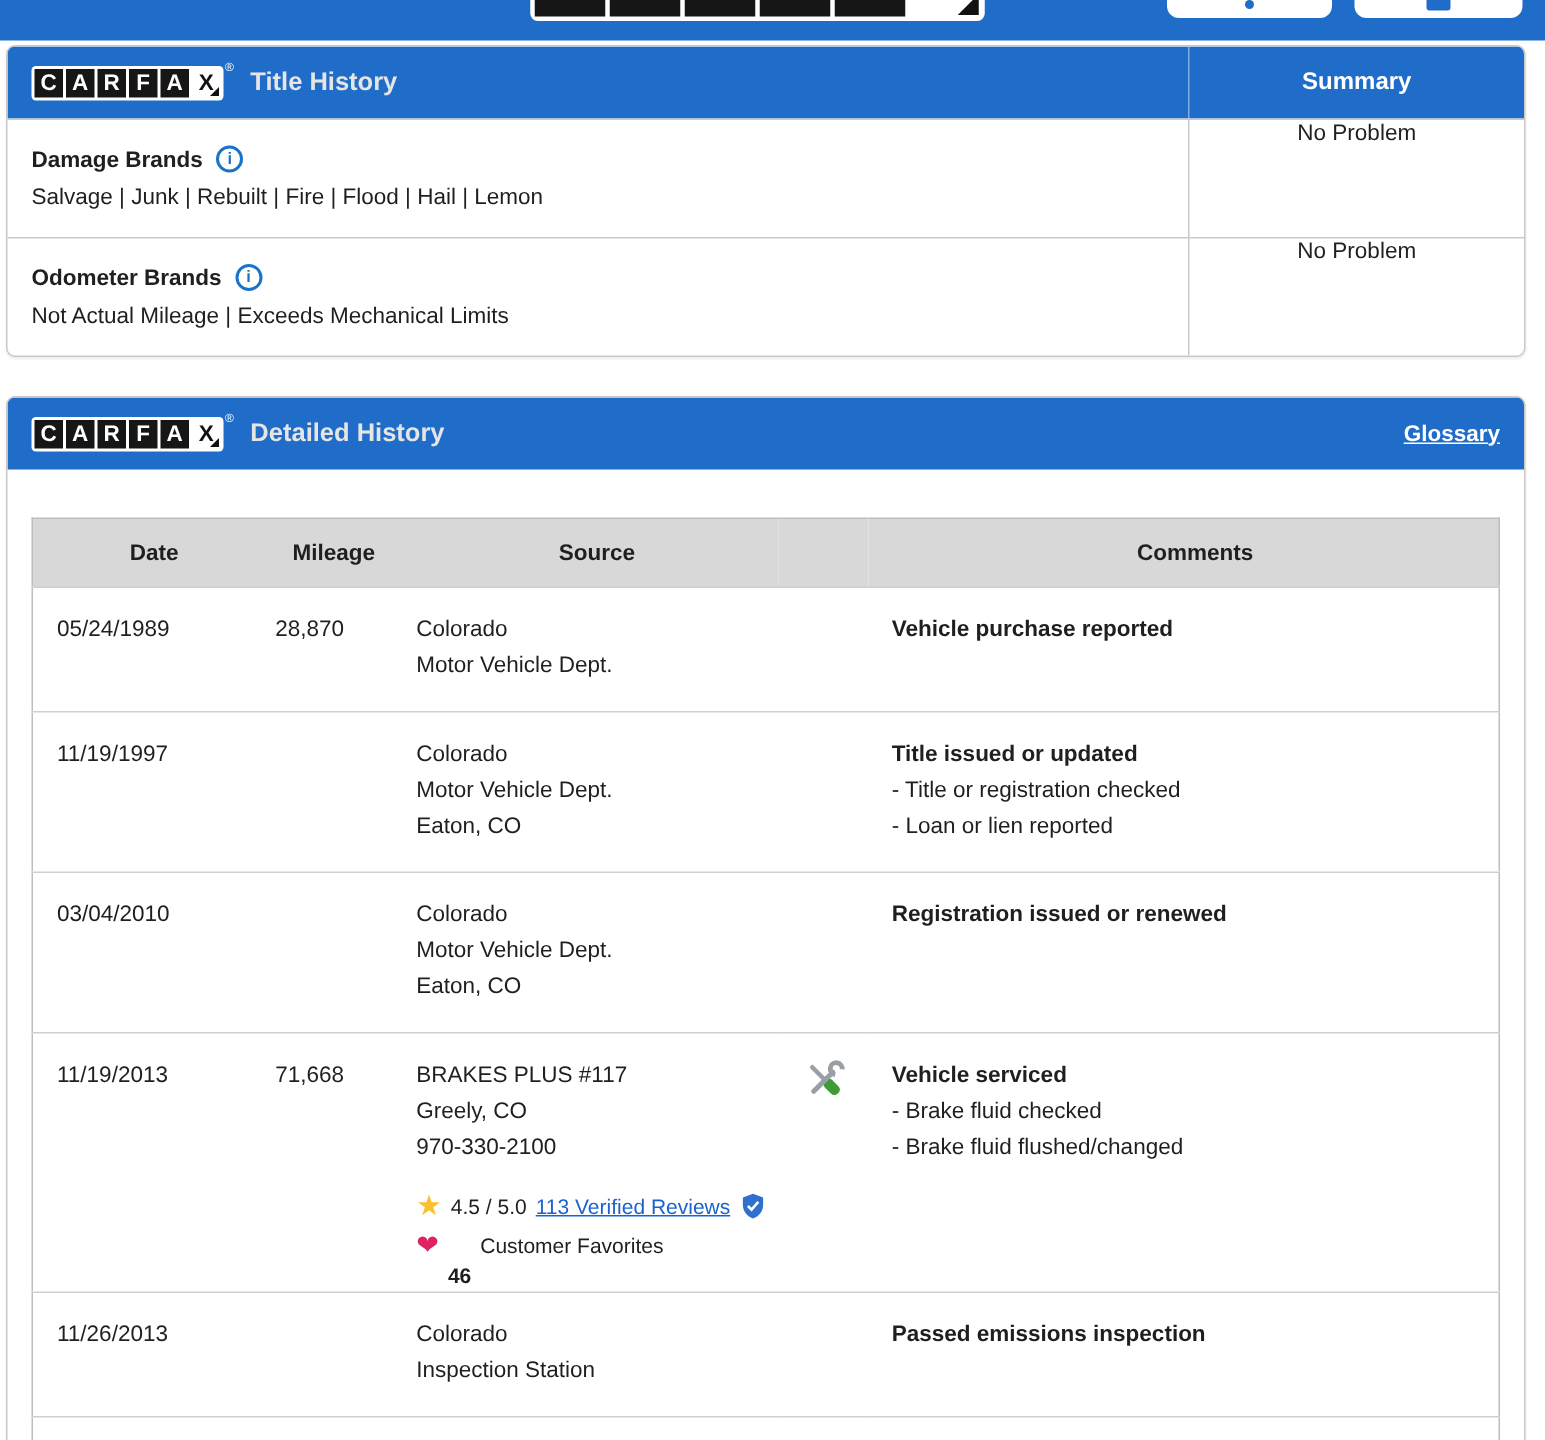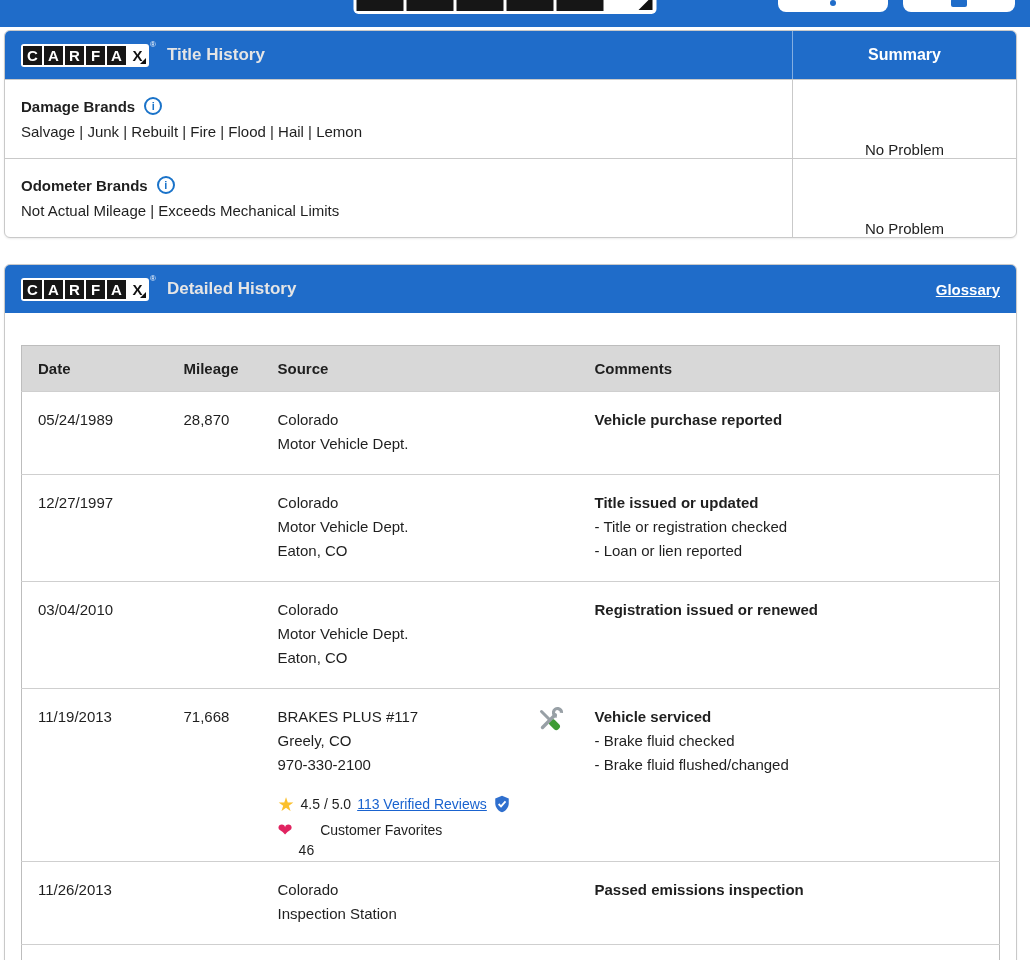"No Problem" .th-right { align-items: flex-end -> flex-start }
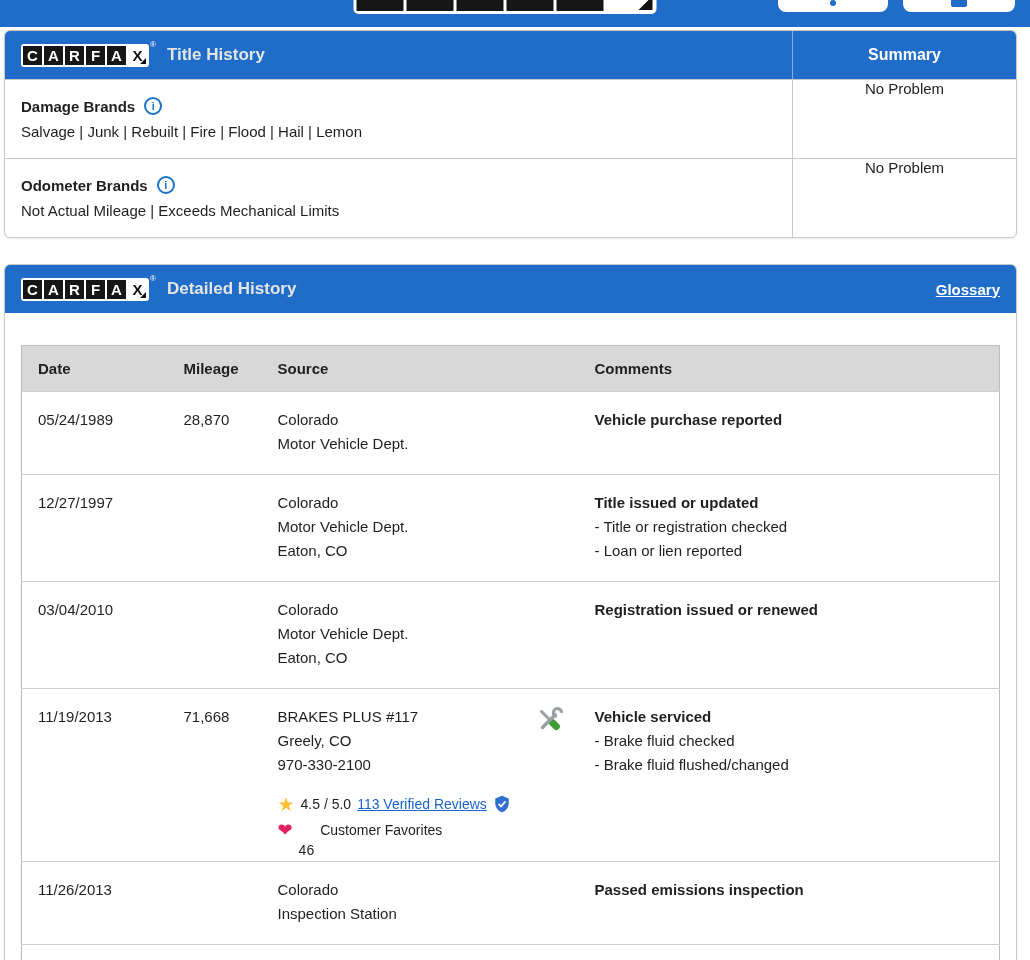"Date" table.history th { text-align: left -> center }
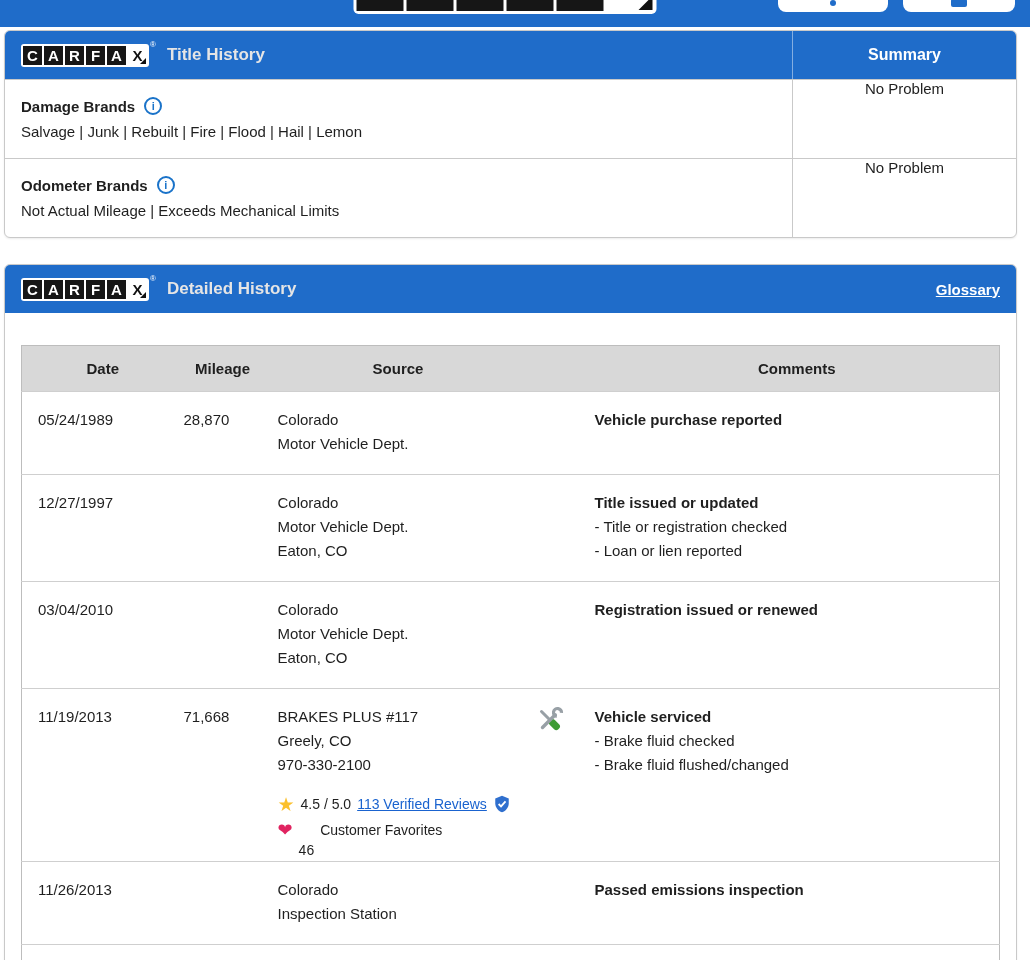"12/27/1997" td.cell-date { text: 12/27/1997 -> 11/19/1997 }
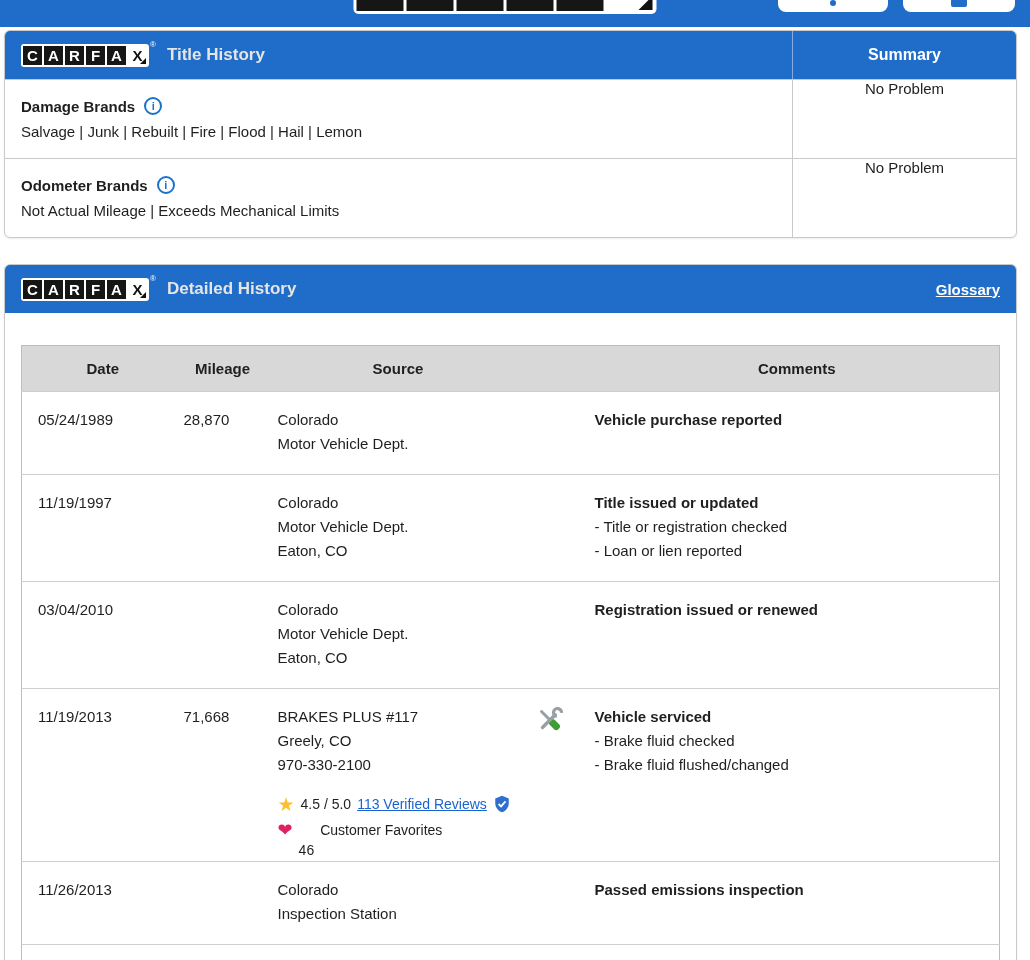"46" .fav-count { font-weight: normal -> bold }
